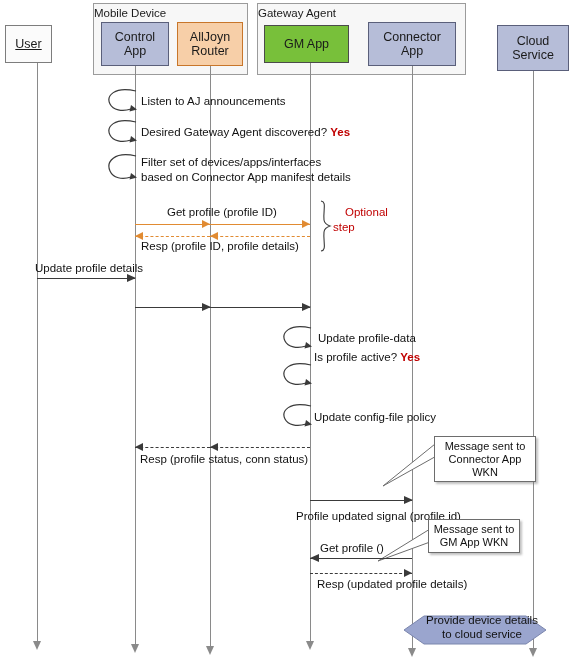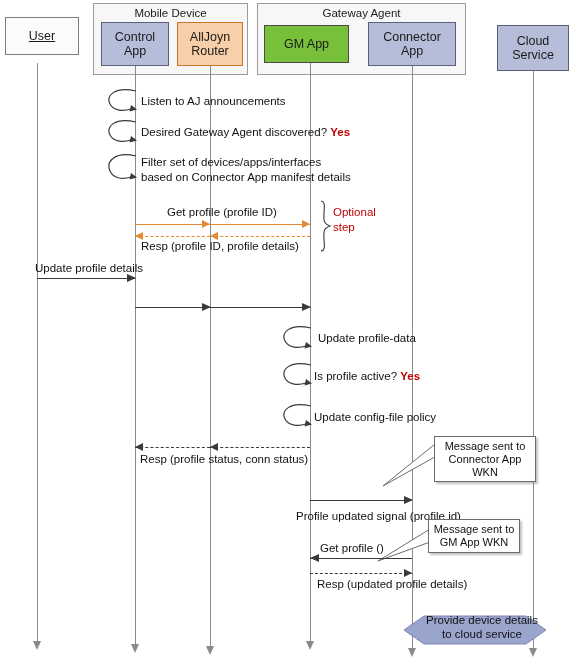"Mobile Device" .group-title { text-align: center -> none }
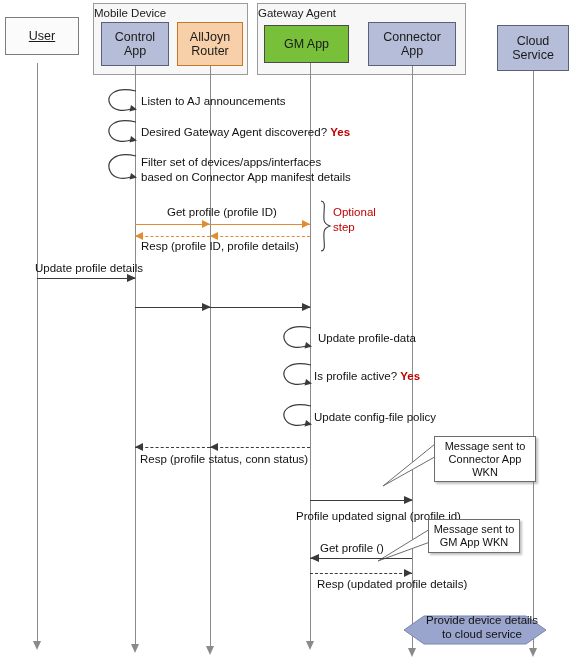"User" div.actor-box { top: 17px -> 25px; width: 74px -> 47px }
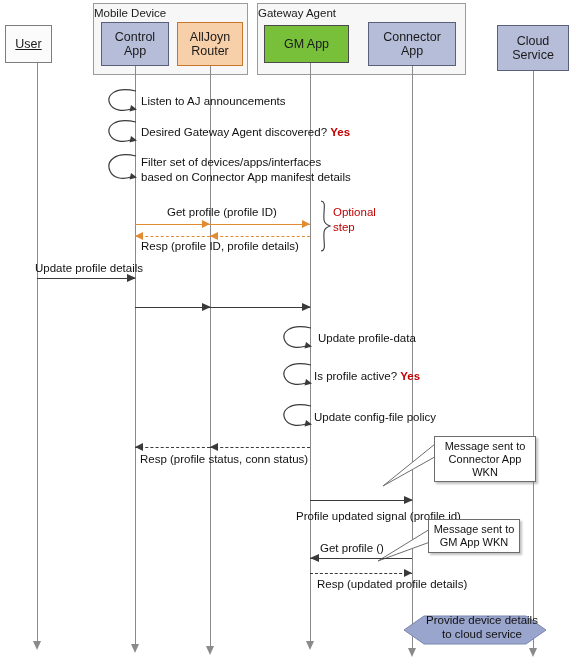"Optional" div.brace-label { left: 333px -> 345px }
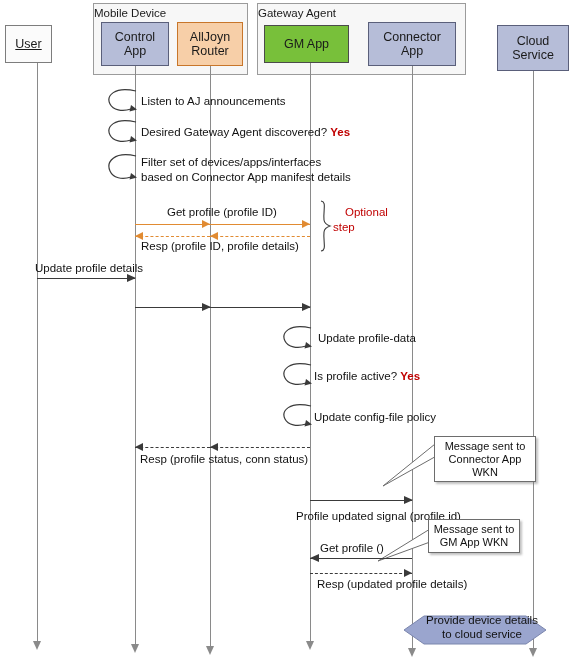"Is profile active? Yes" div.msg-label { top: 369px -> 350px }
